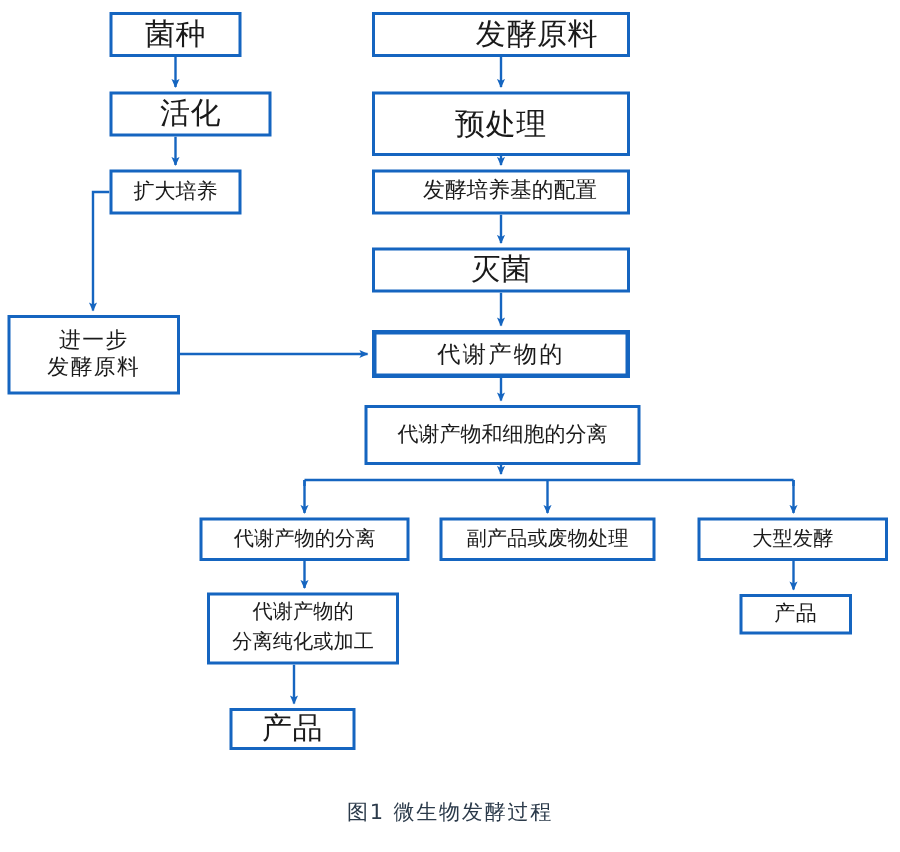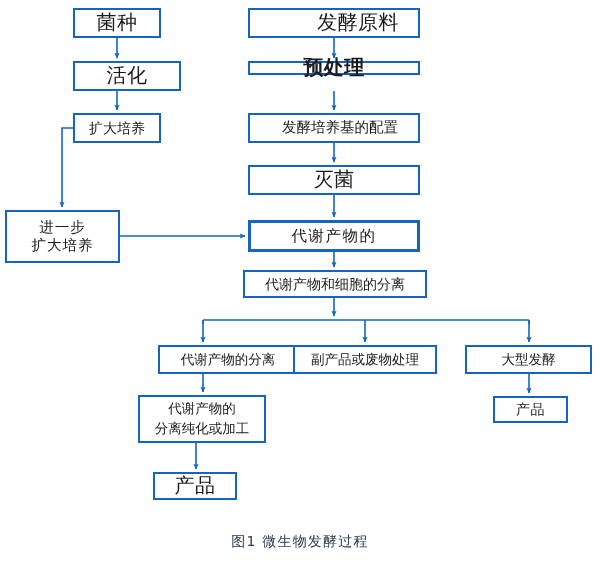"预处理" div.node { font-weight: bold -> none; height: 14px -> 43px }
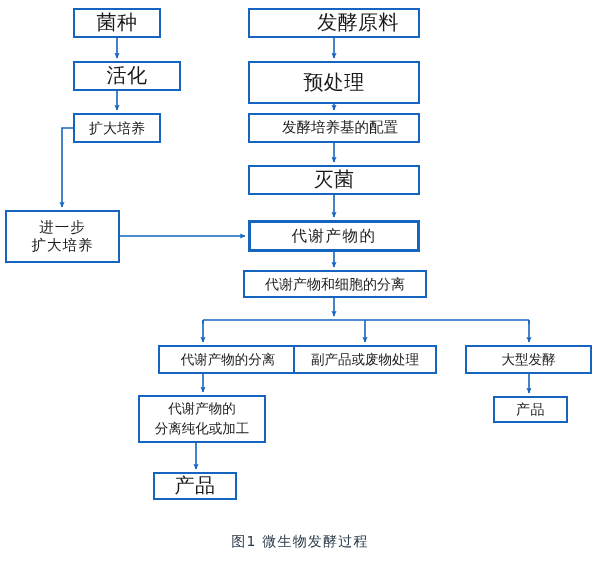"进一步" div.node { text: 扩大培养 -> 发酵原料 }
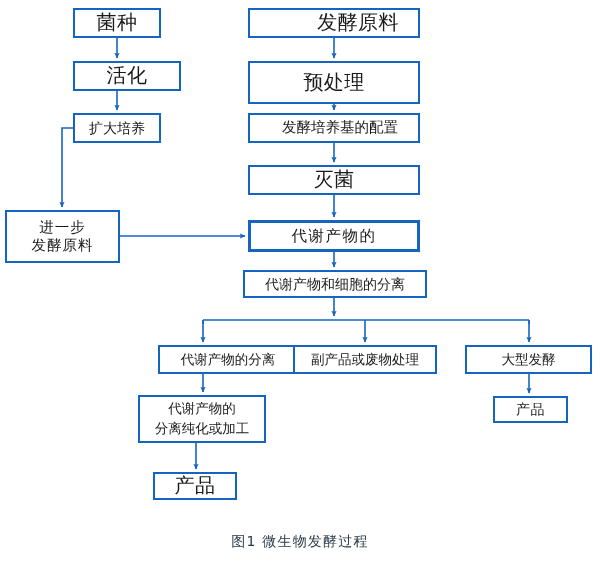"代谢产物和细胞的分离" div.node { height: 28px -> 40px }
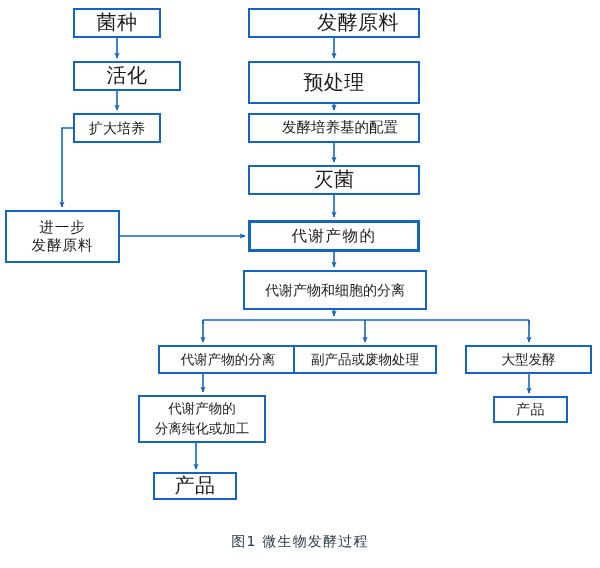"代谢产物的分离" div.node { margin-left: 25px -> none }
